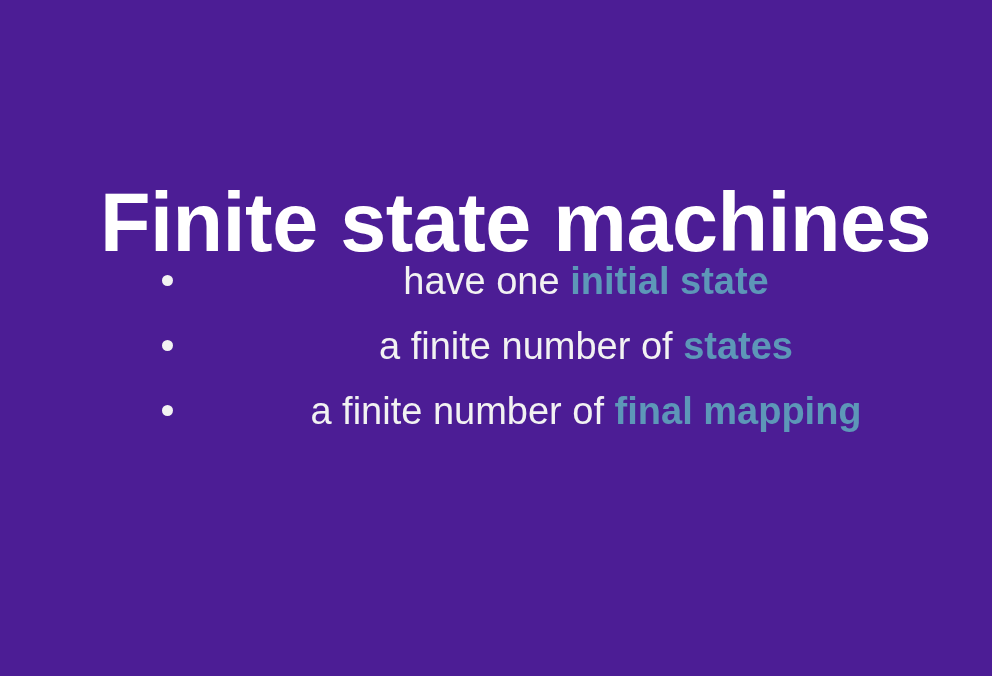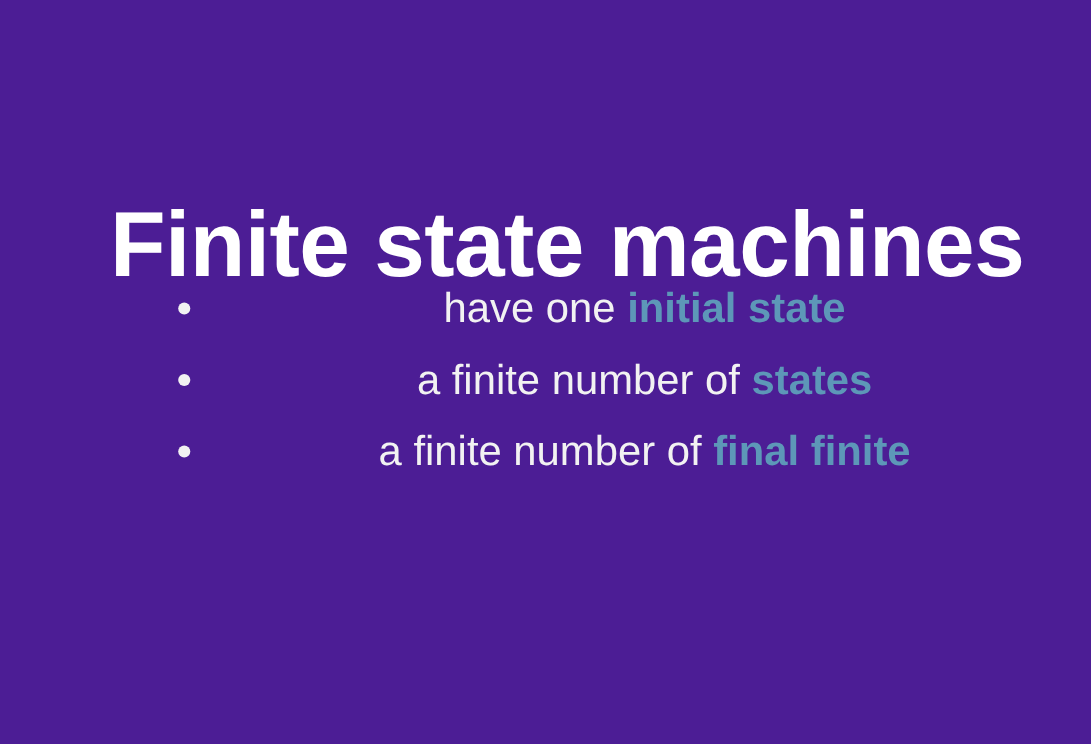"final finite" span.hl { text: finite -> mapping }
